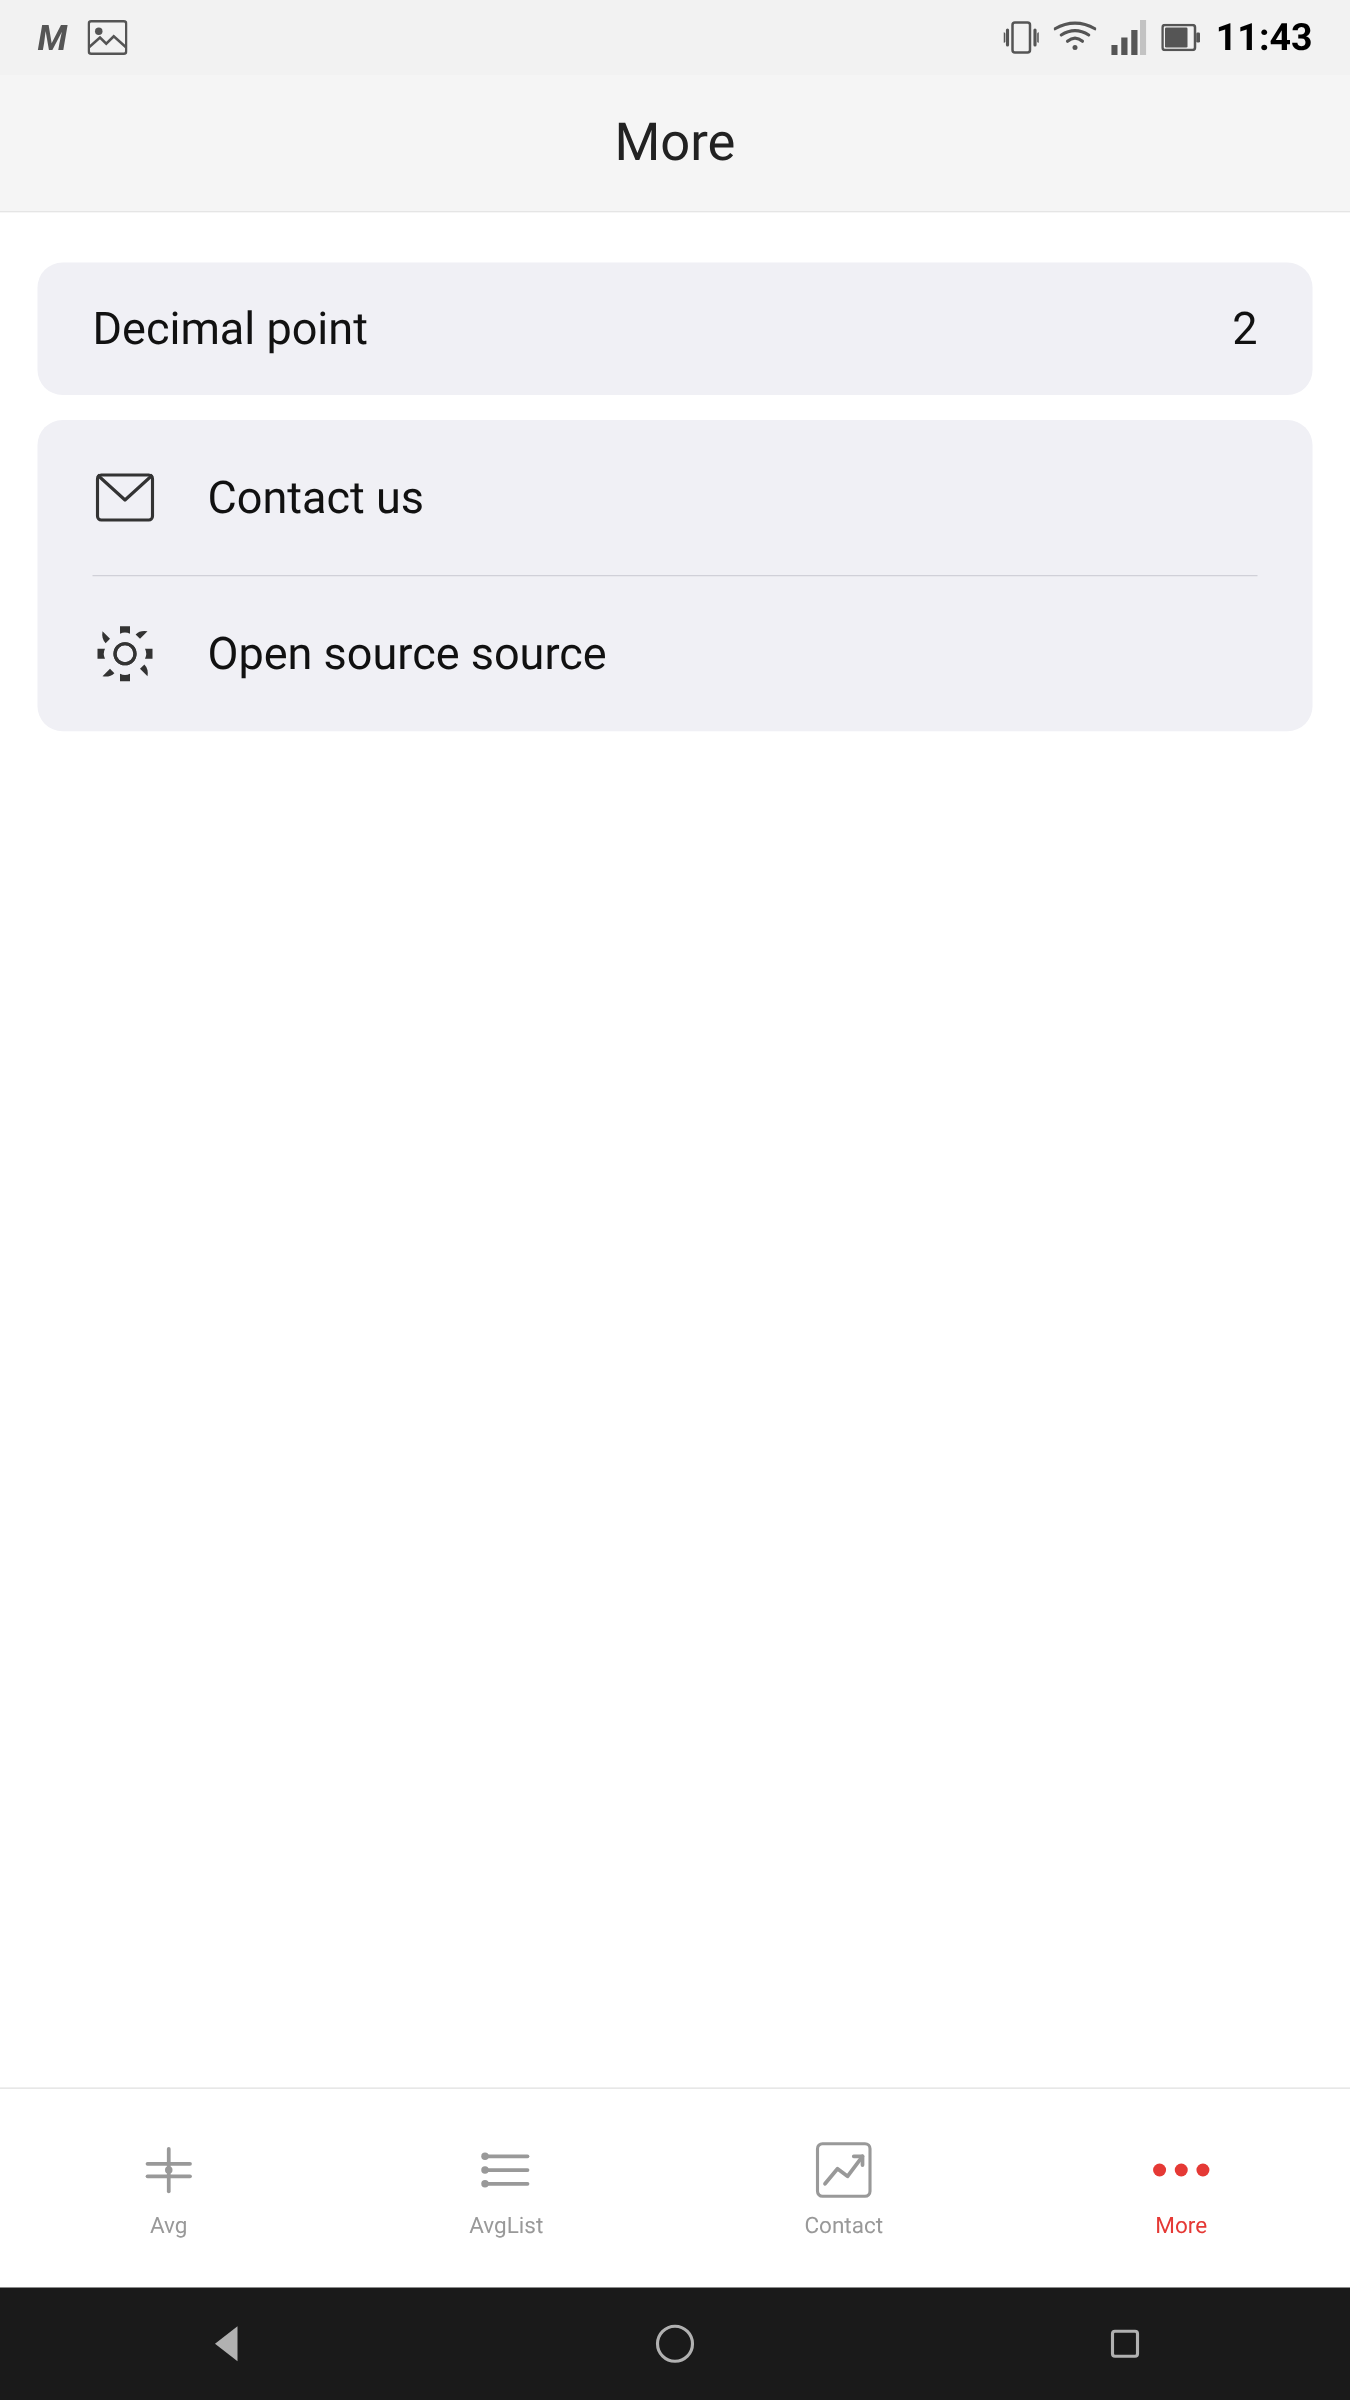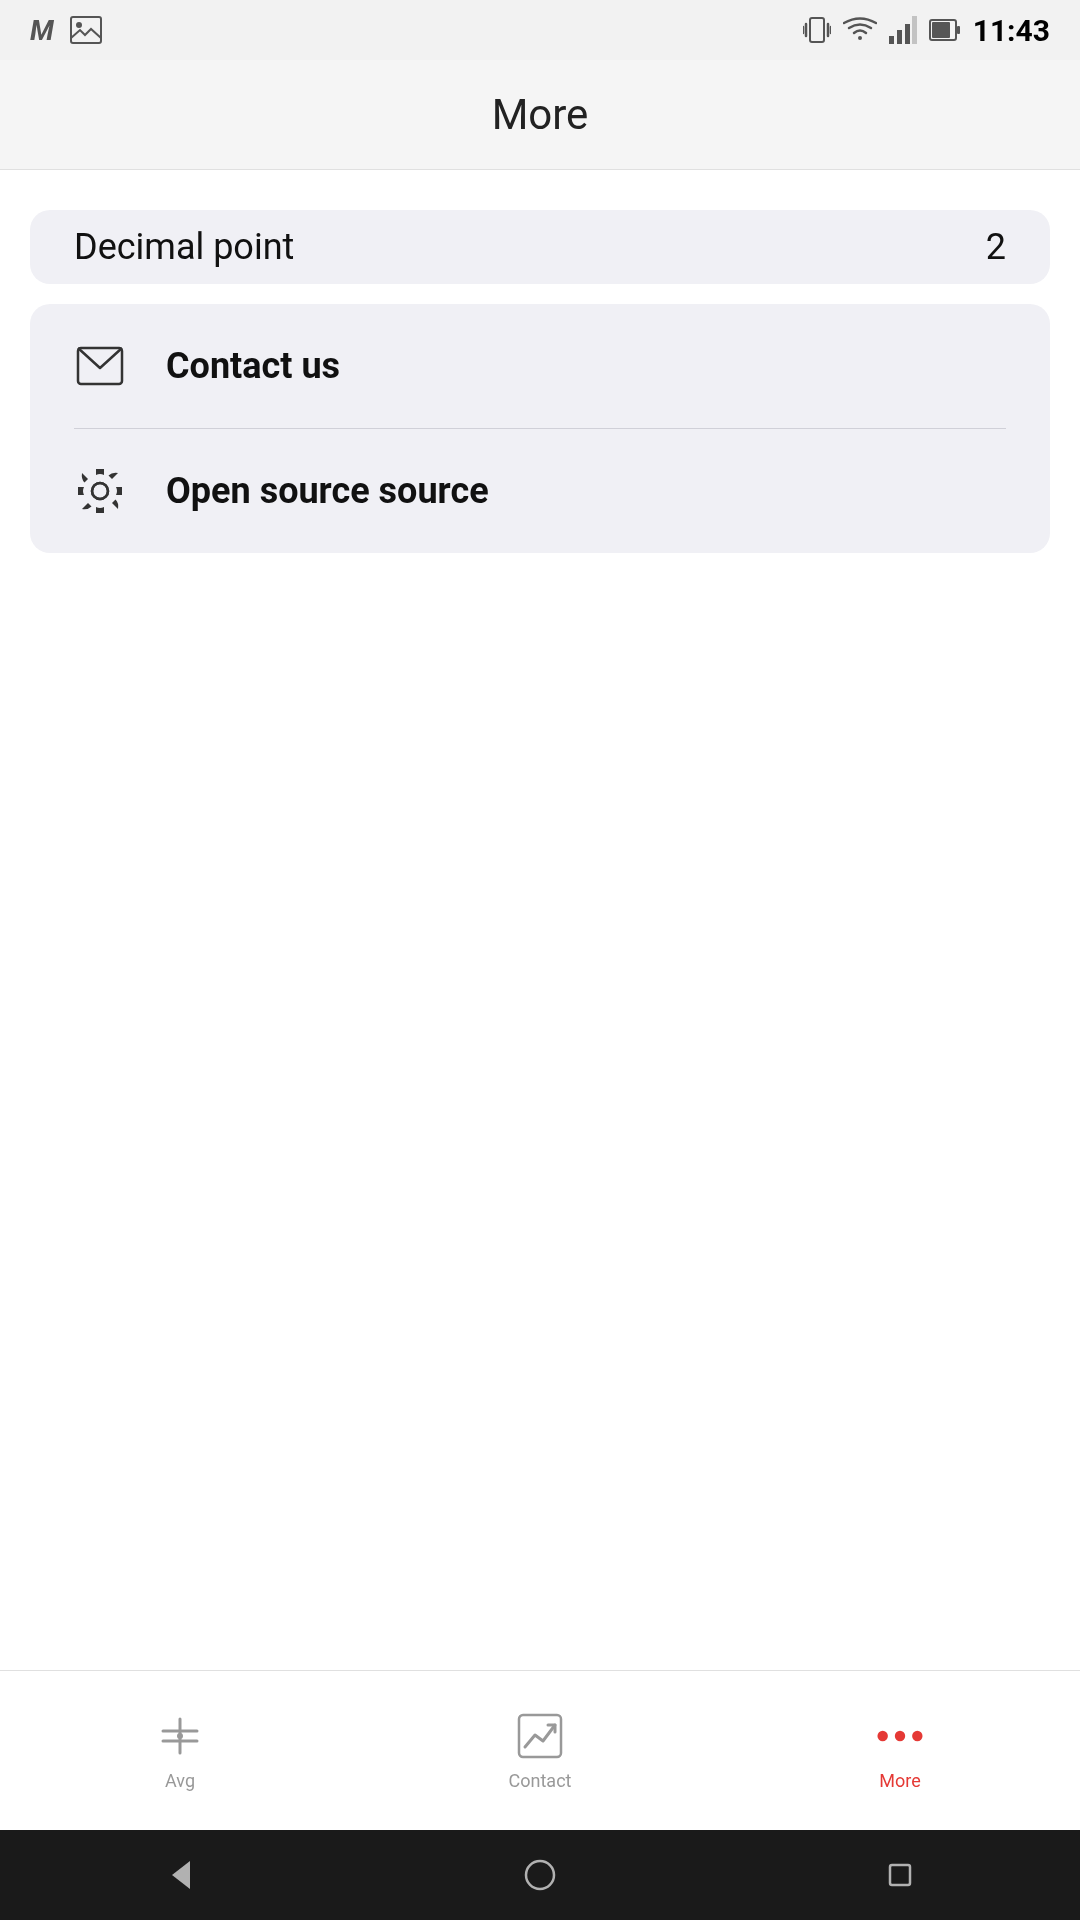"Decimal point" .decimal-row { padding: 16px 44px -> 32px 44px }
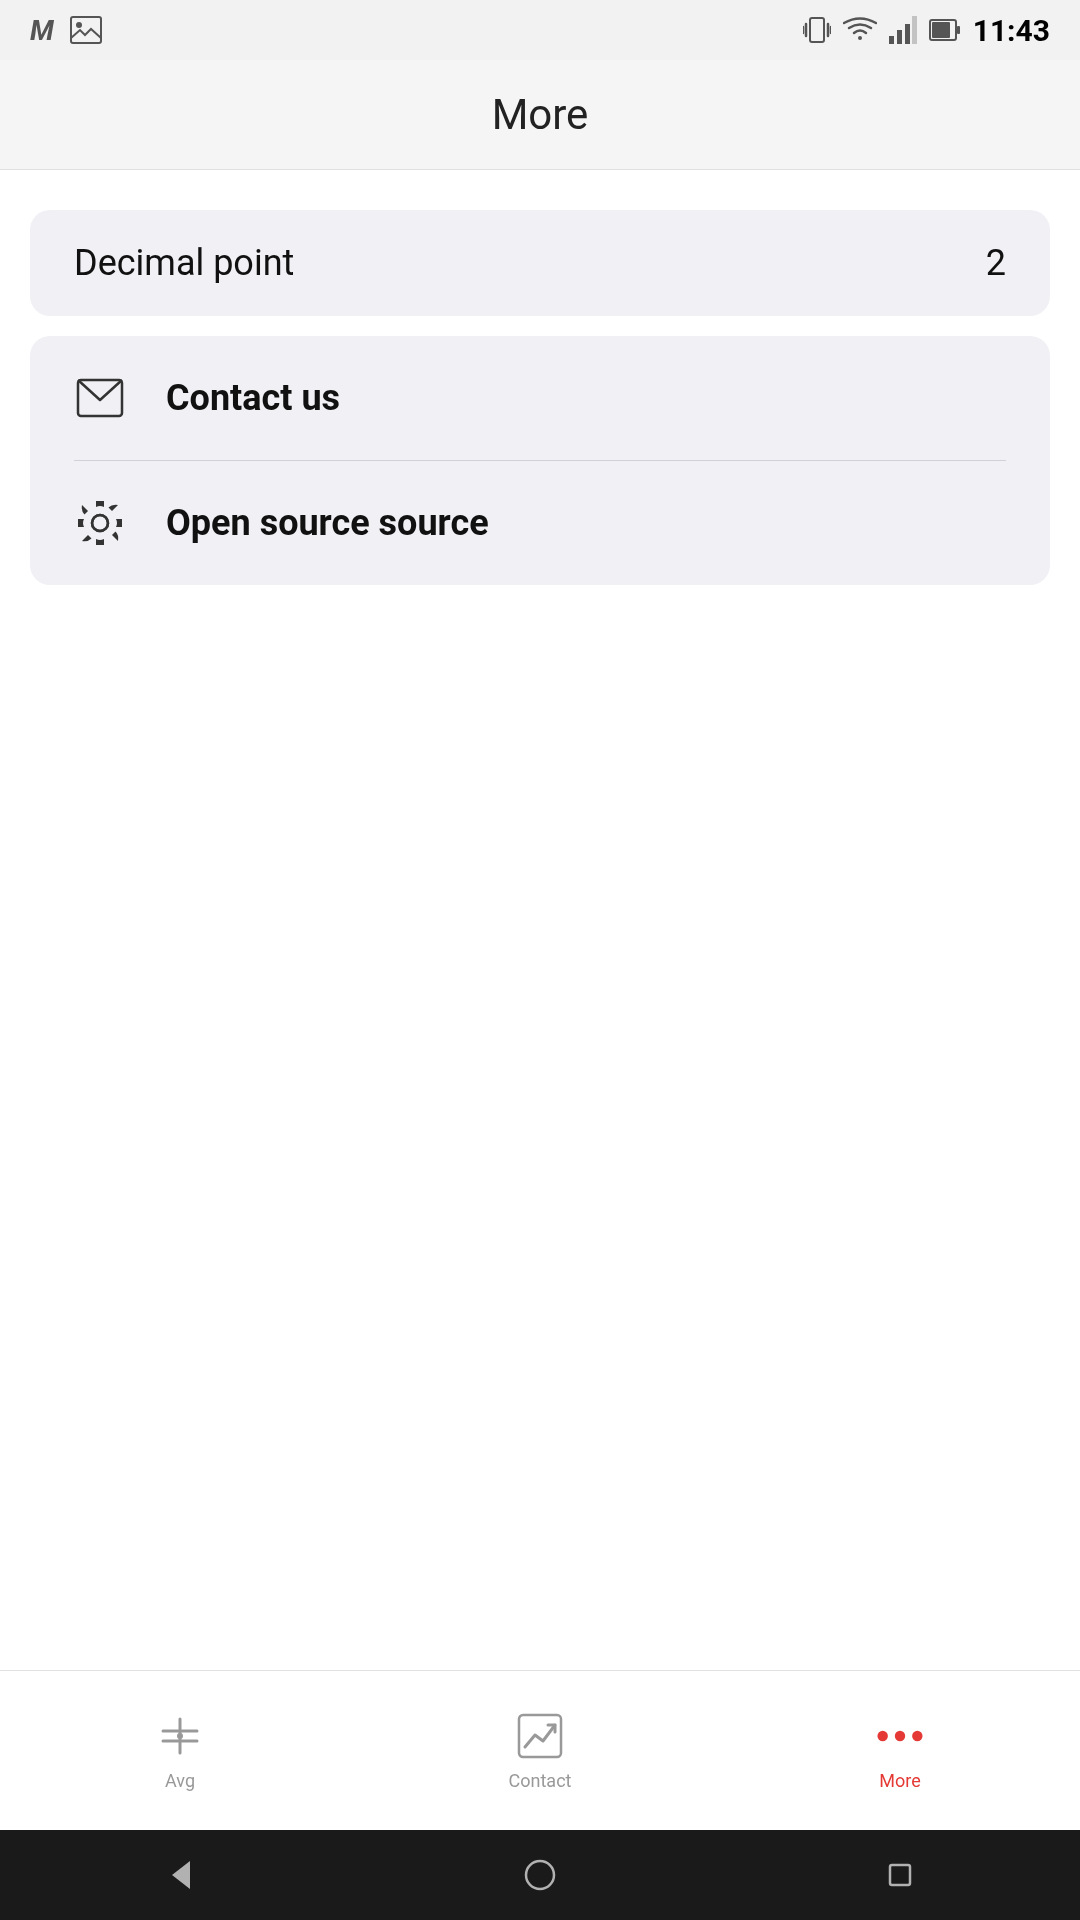"Contact us" .menu-label { font-weight: 700 -> 400 }
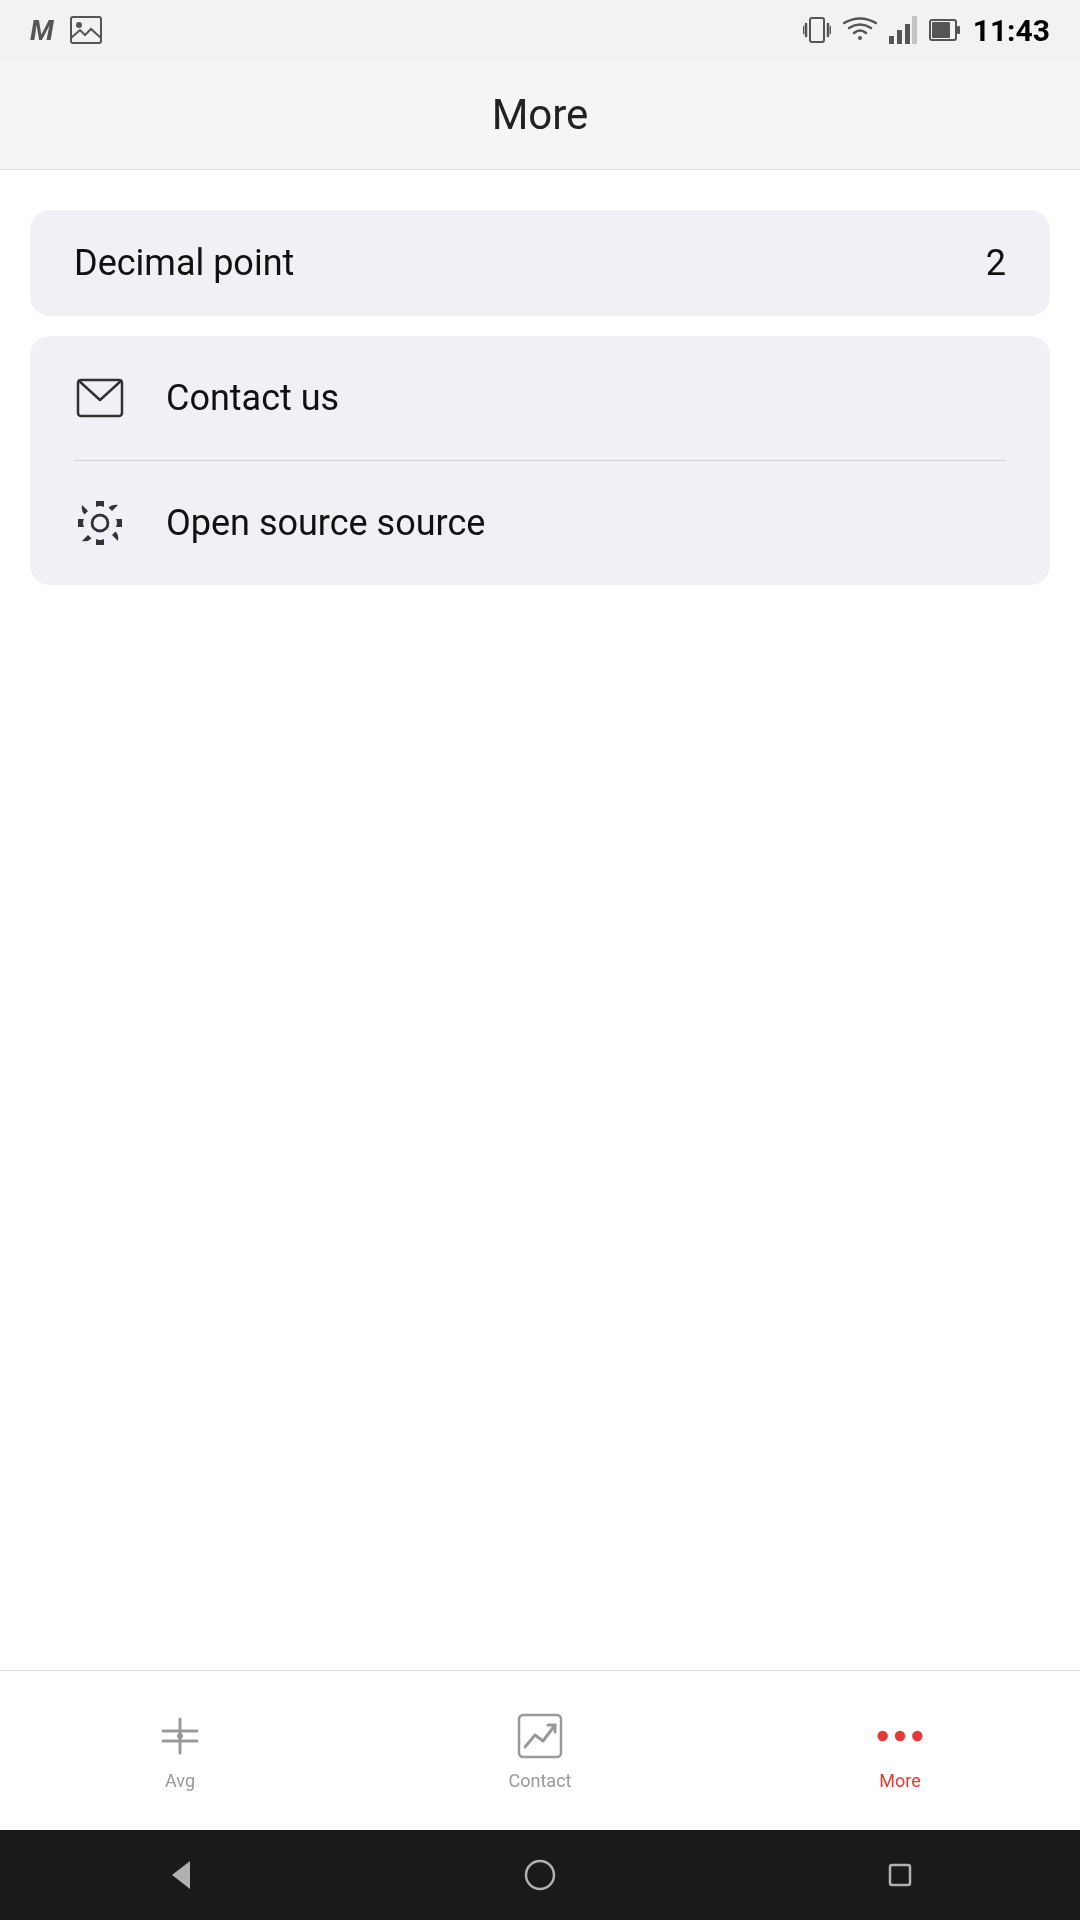"AvgList" div.nav-item { html: none -> <div> <div> <svg> <line></line> <line></line> <line></line> <circle></circle> <circle></circle> <circle></circle> </svg> </div> <span>AvgList</span> </div> }
